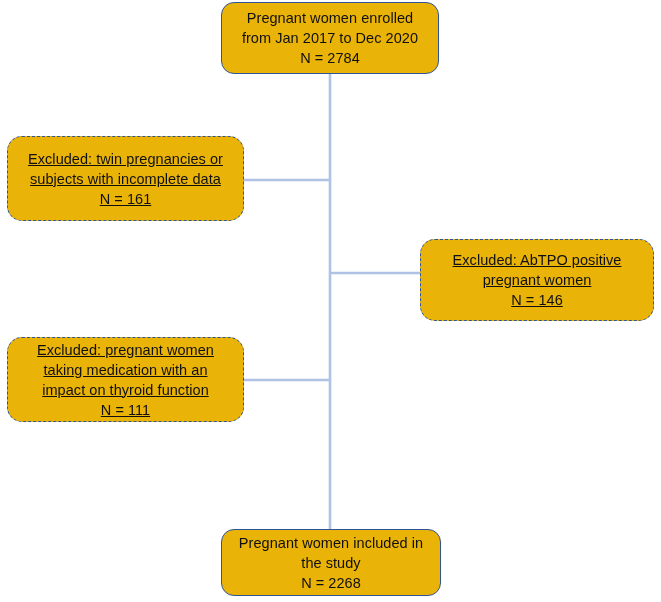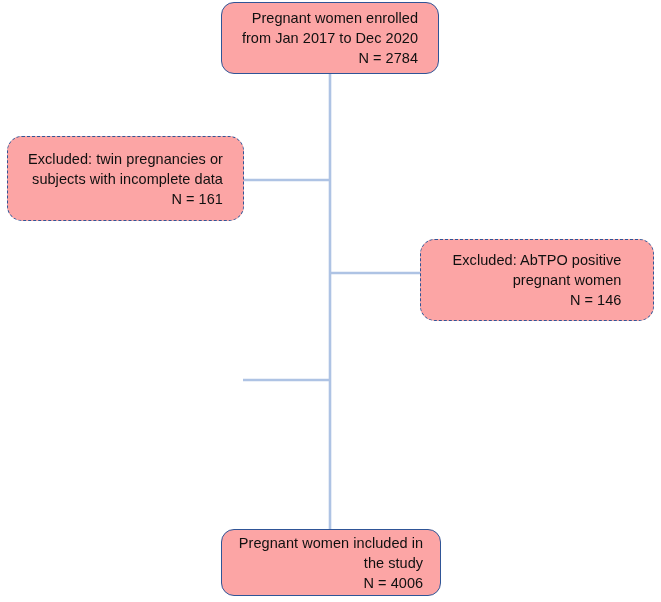"Pregnant women enrolled" .node { background: #fca5a5 -> #eab308; text-align: right -> center }
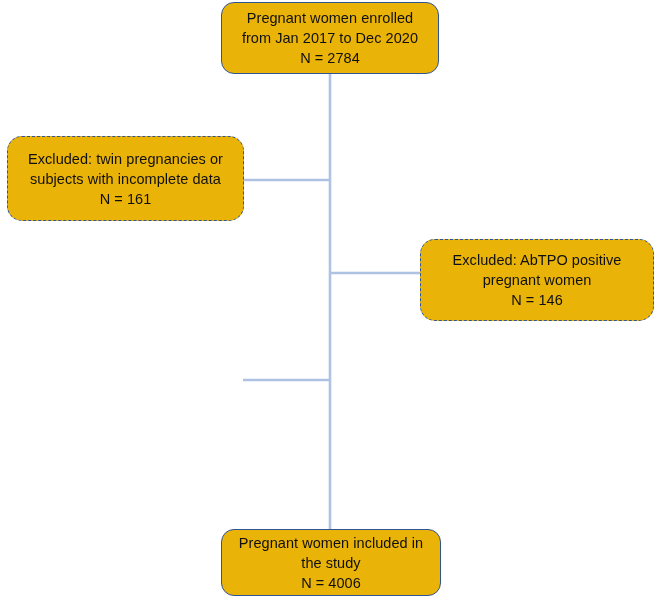"Excluded: twin pregnancies or" .node-dashed { text-decoration: none -> underline }
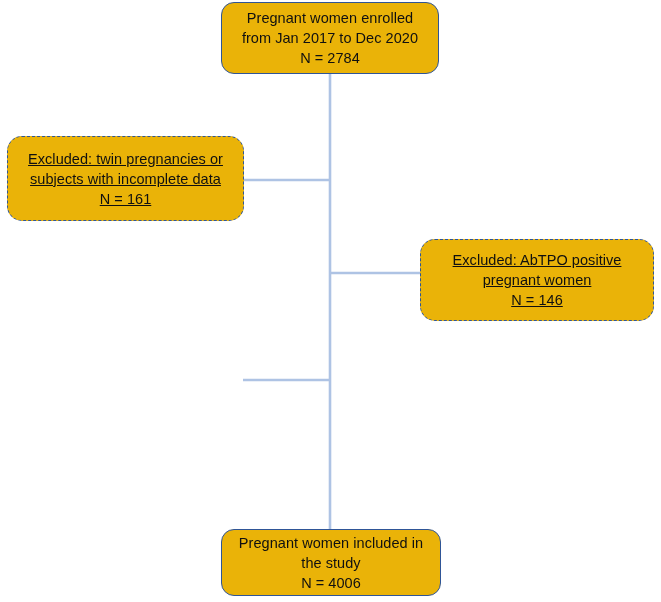"Excluded: pregnant women" div.node { html: none -> <div> <span>Excluded: pregnant women taking medication with an impact on thyroid function N = 111</span> </div> }
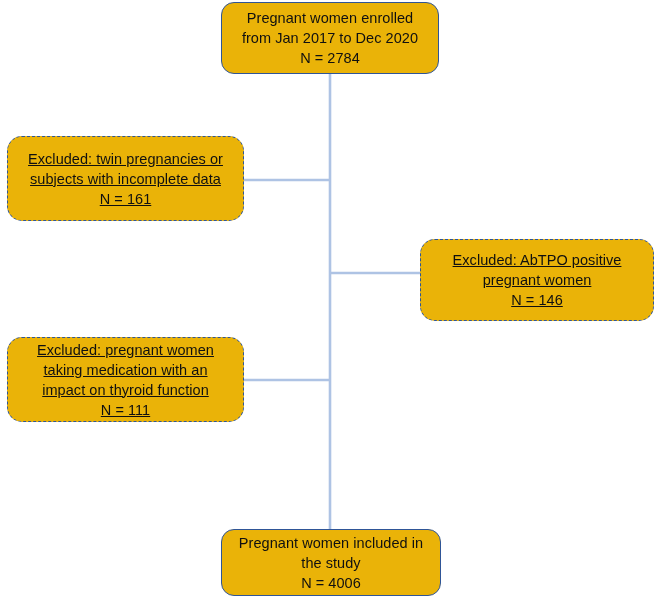"Pregnant women included in" span.node-text { text: 4006 -> 2268 }
